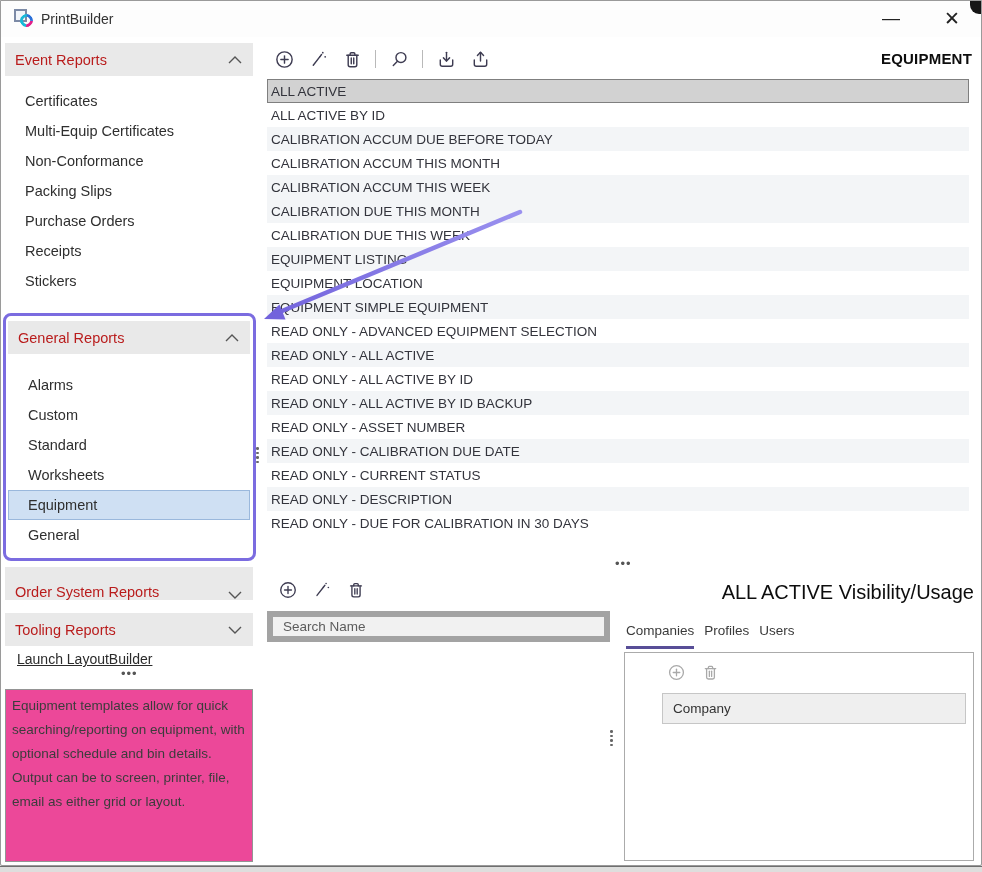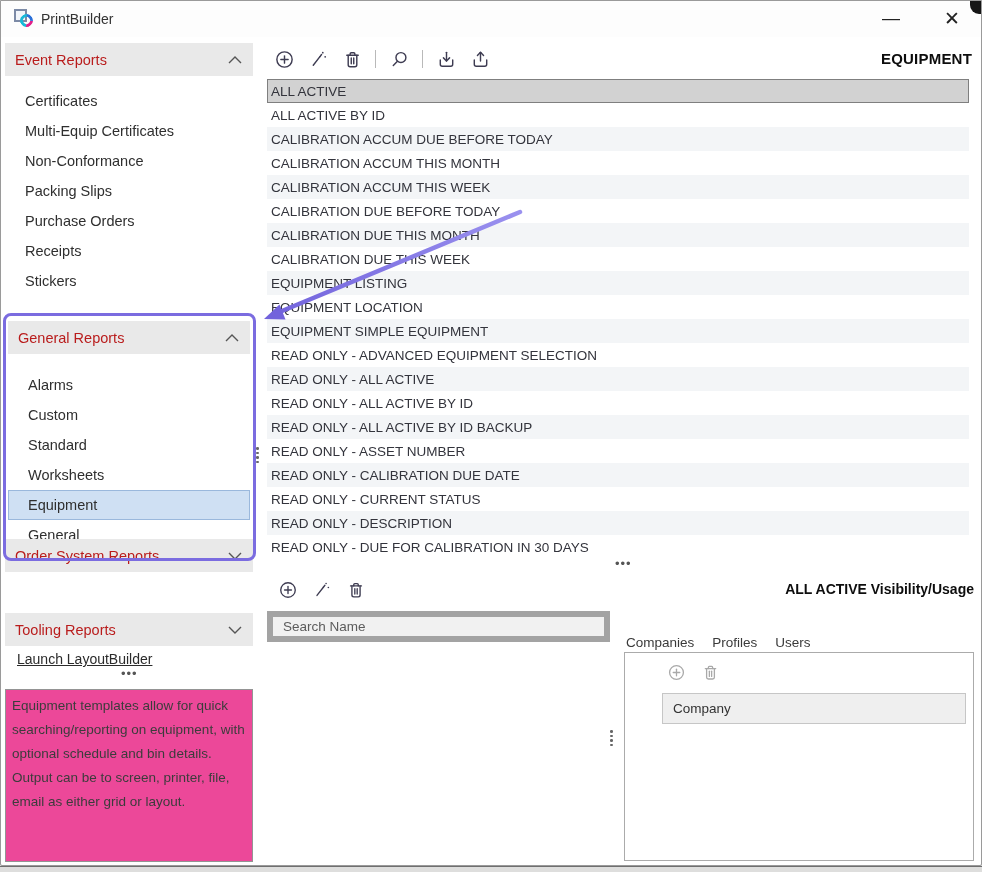"CALIBRATION DUE BEFORE TODAY" div.row { html: <div> <span>CALIBRATION DUE BEFORE TODAY</span> </div> -> none }
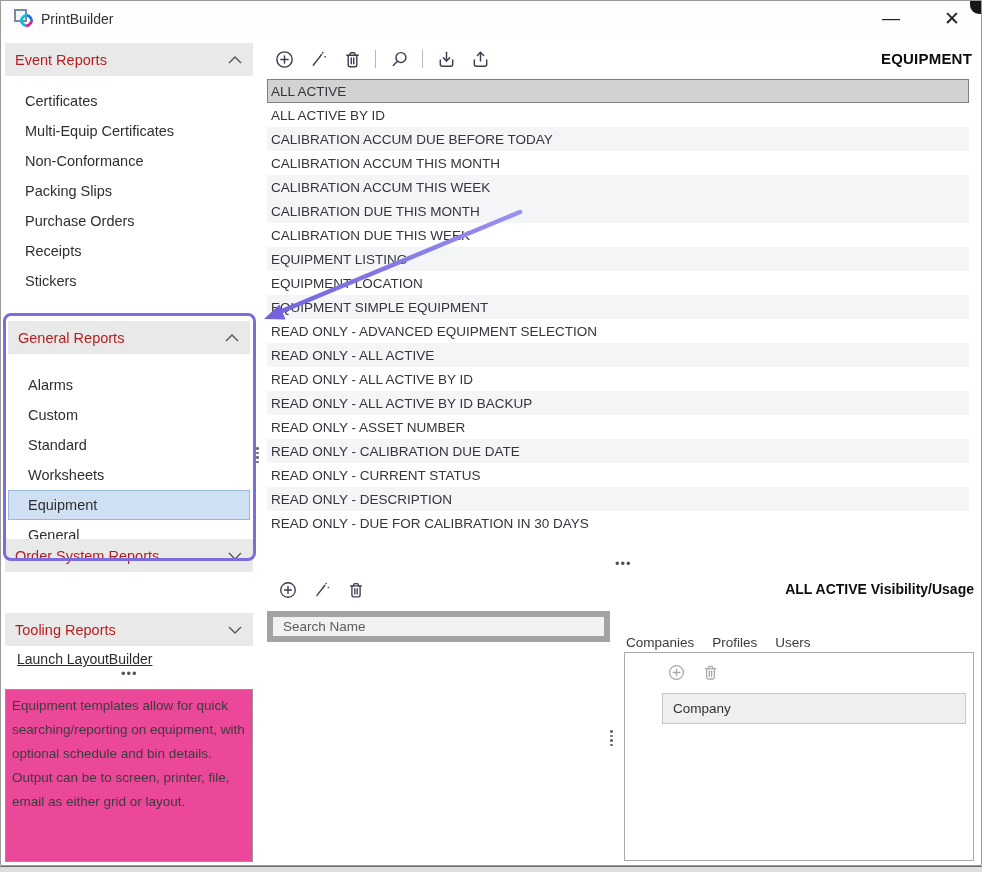"Order System Reports" .ord-header { align-items: none -> flex-end; top: 496px -> 524px }
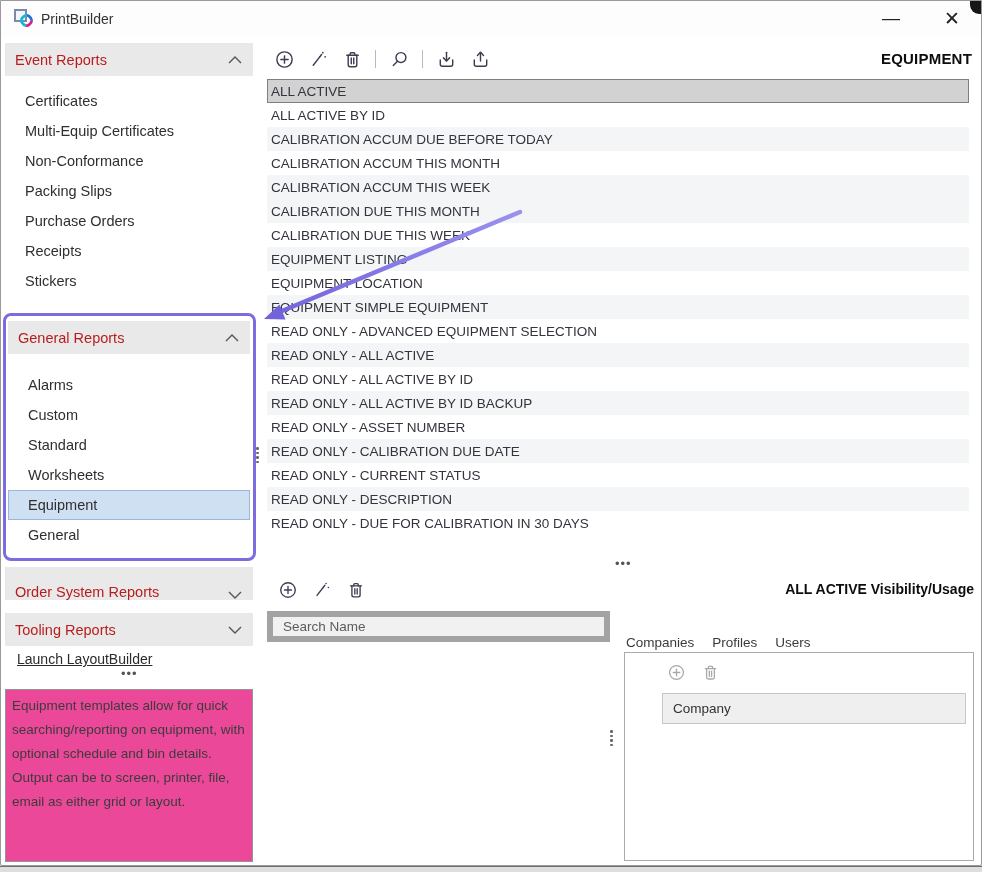"ALL ACTIVE Visibility/Usage" .usage-title { font-size: 14px -> 20px; font-weight: bold -> normal }
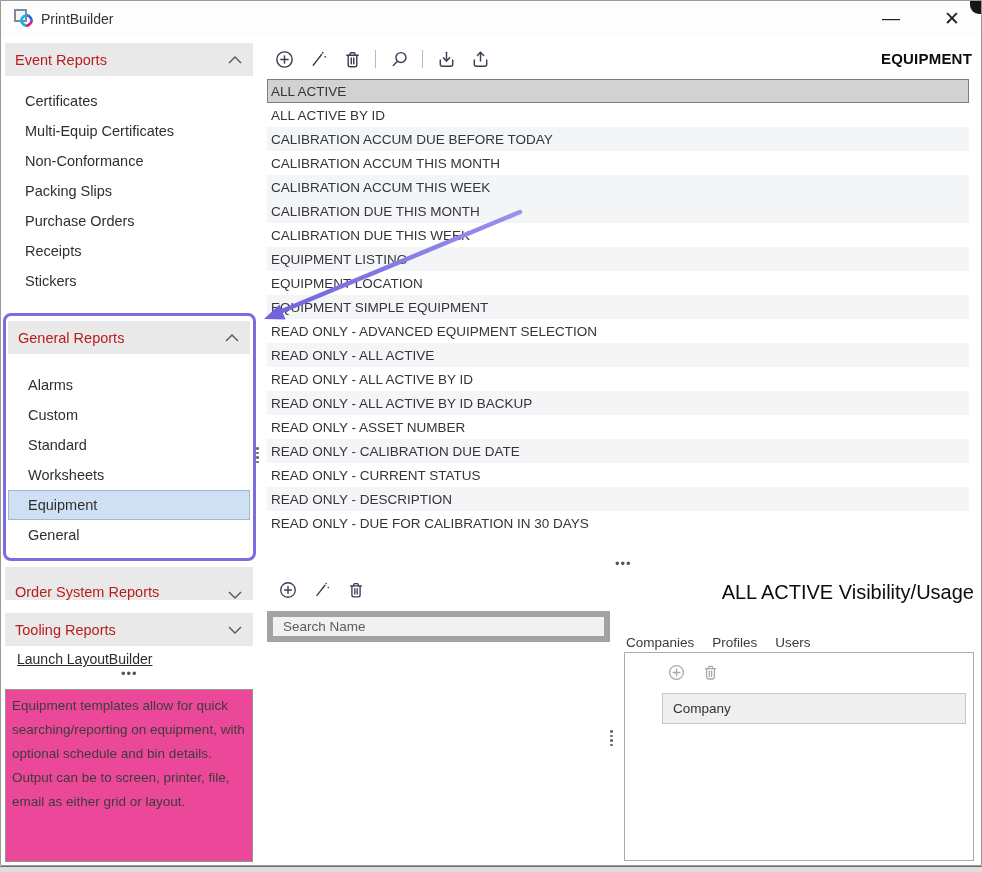"Companies" .tabs { gap: 18px -> 10px; margin-top: 12px -> none }
